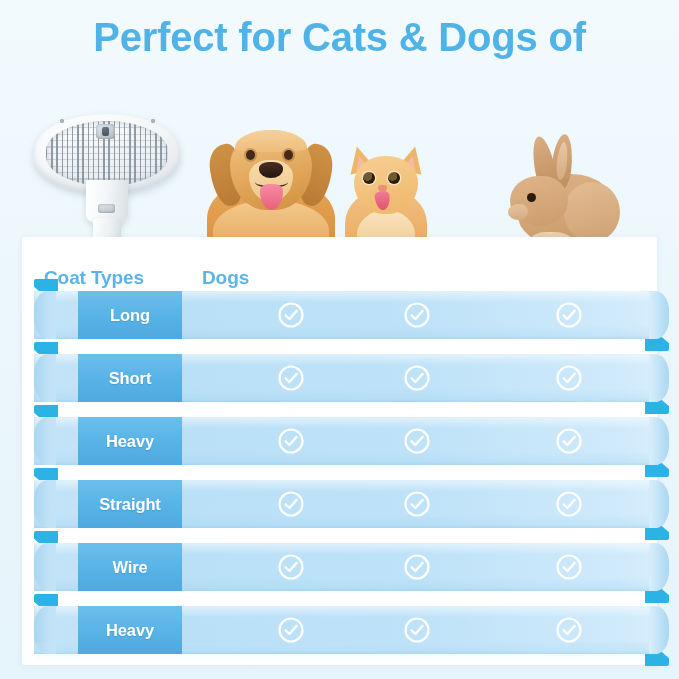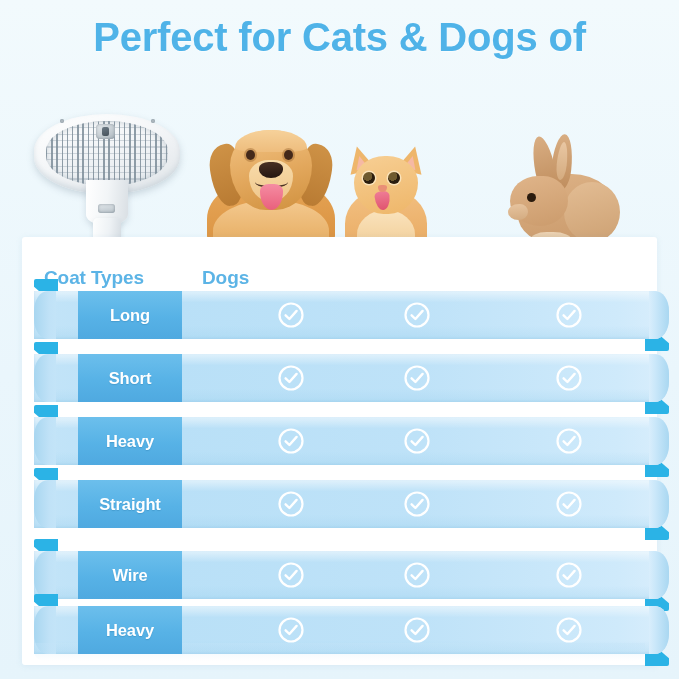"Wire" div.ribbon { top: 264px -> 256px }
